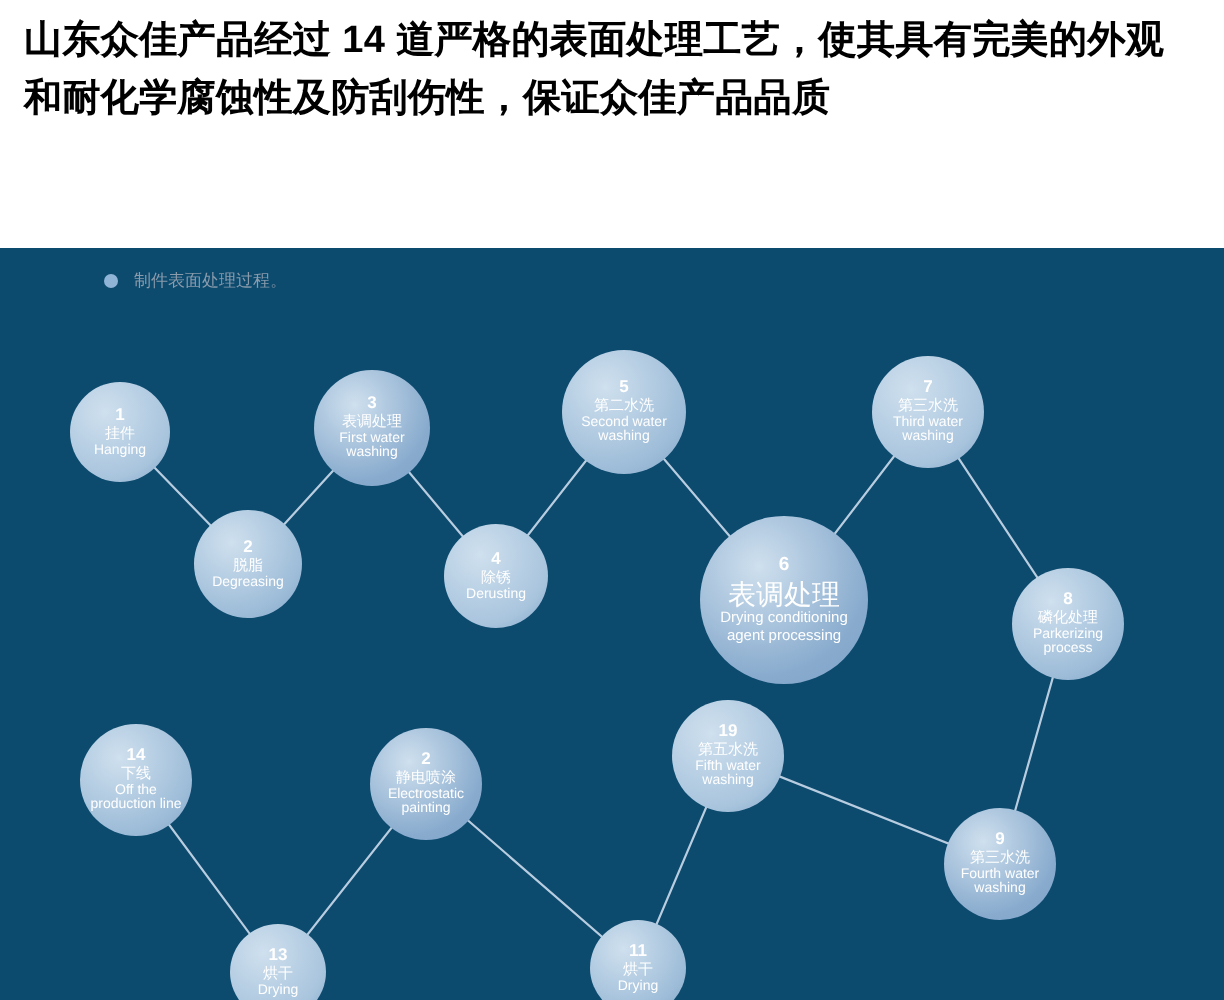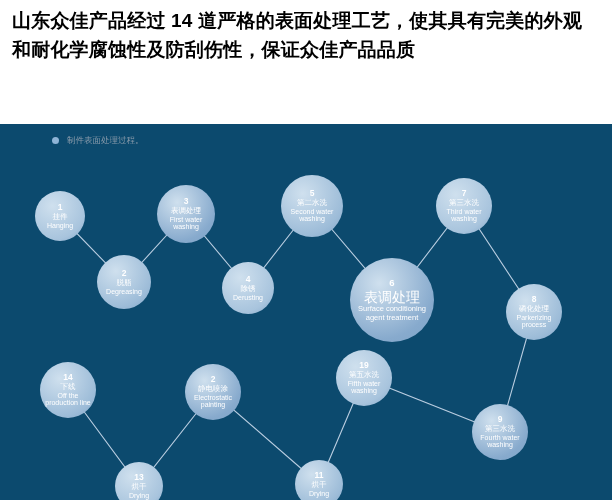"Surface conditioning agent treatment" div.en { text: Surface conditioning agent treatment -> Drying conditioning agent processing }
